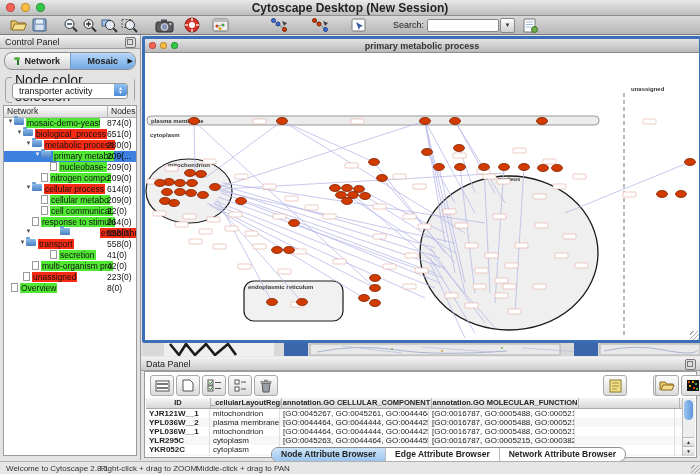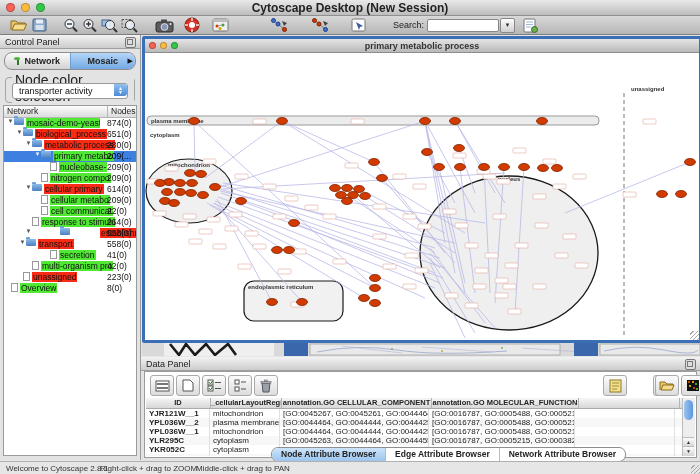"cellular primary" span.chip { text: primary -> process }
